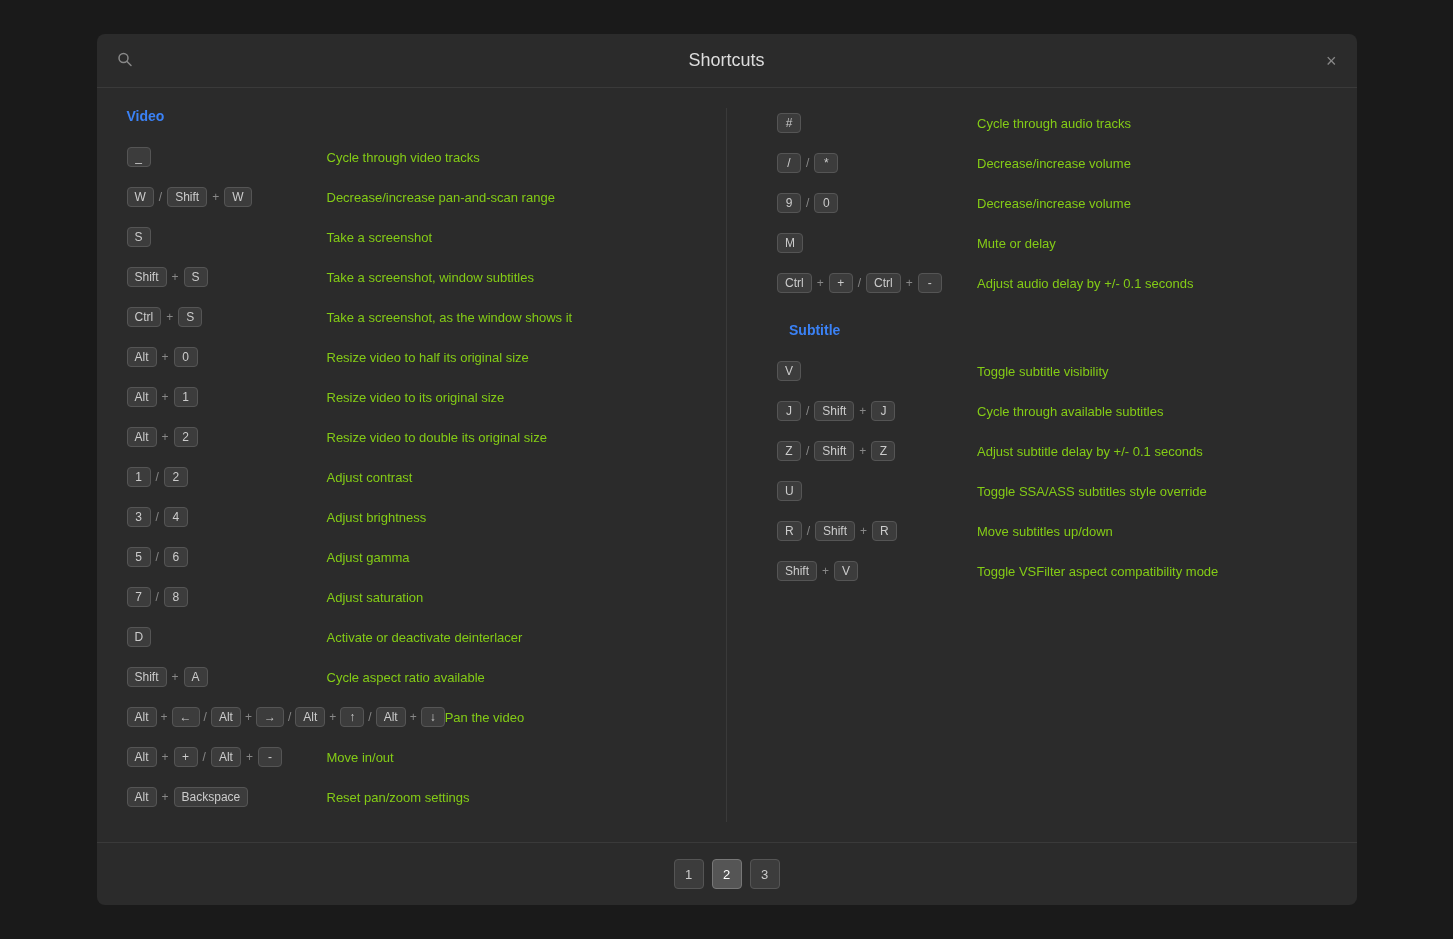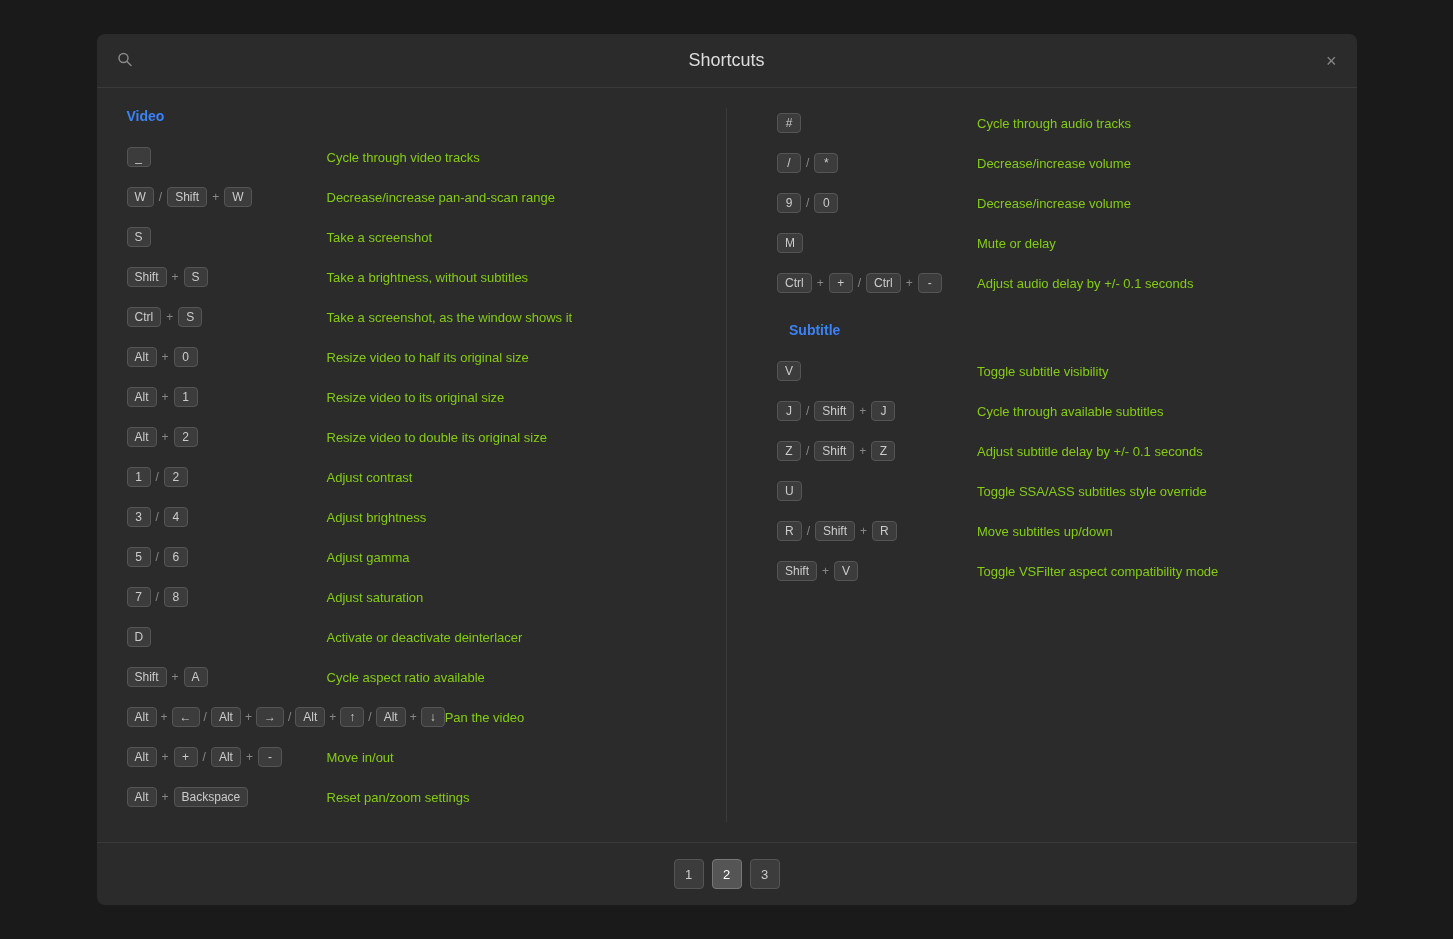"Take a brightness, without subtitles" span.action-label { text: brightness, without -> screenshot, window }
